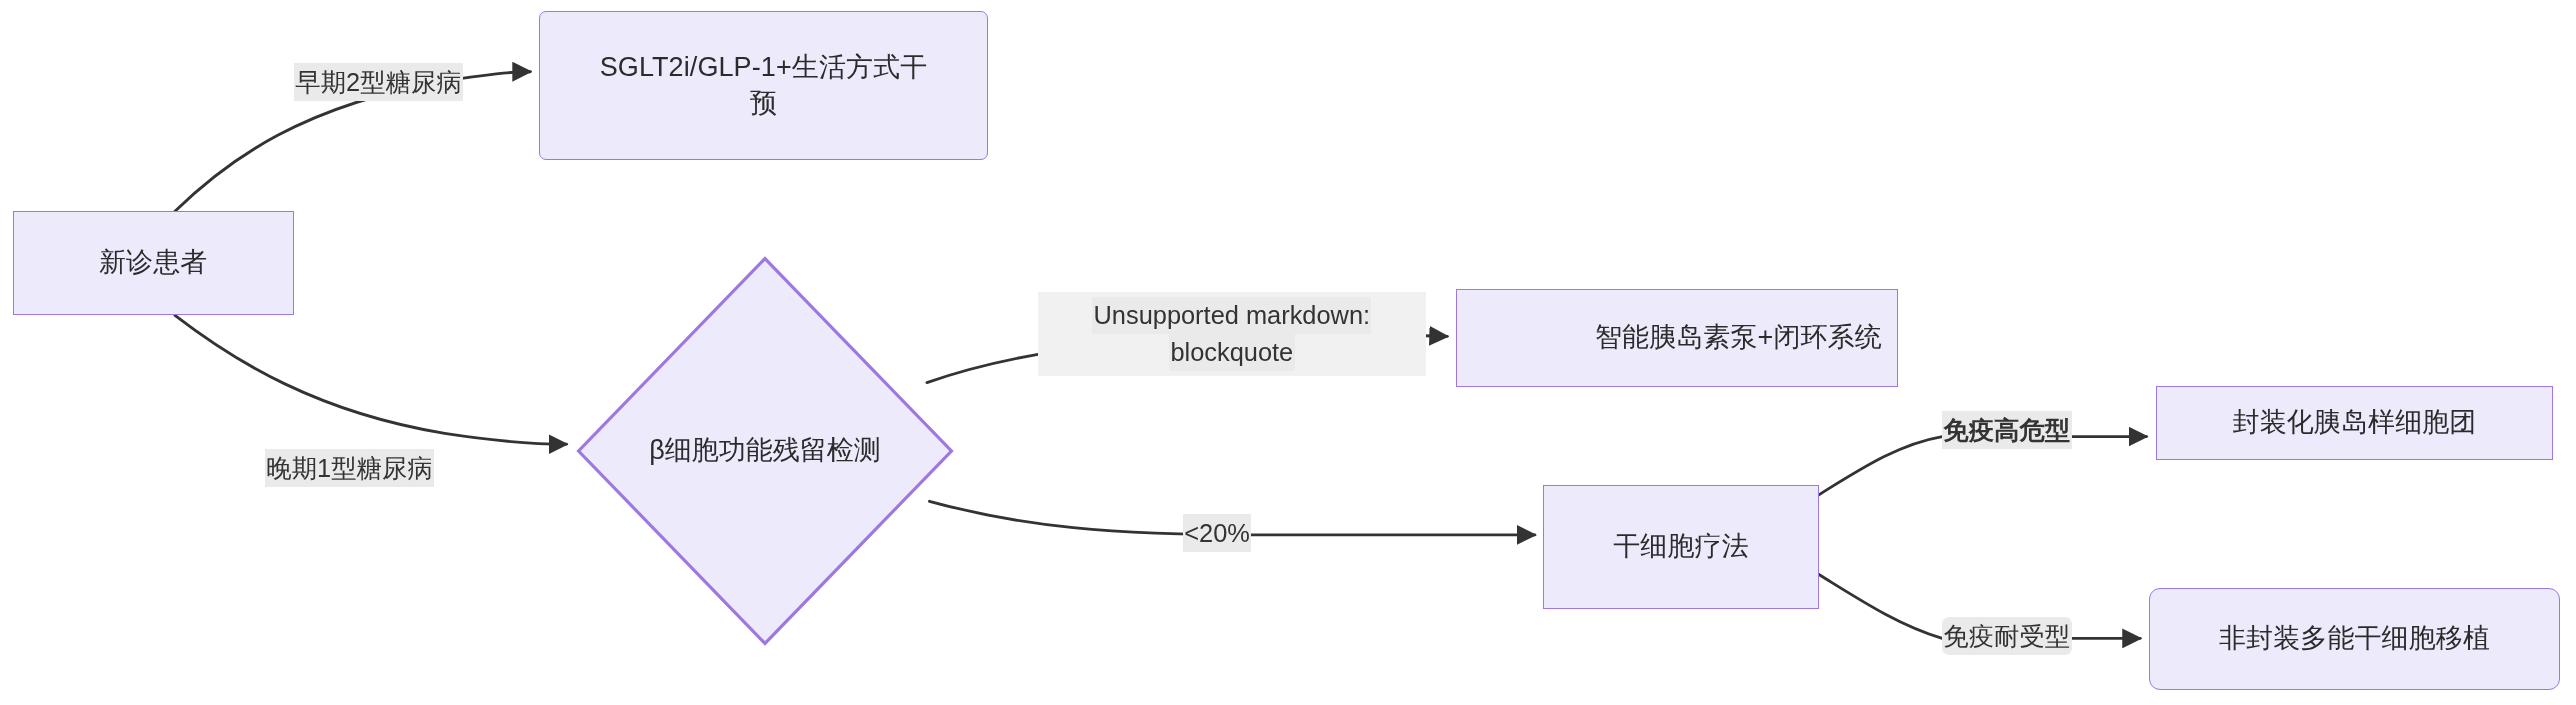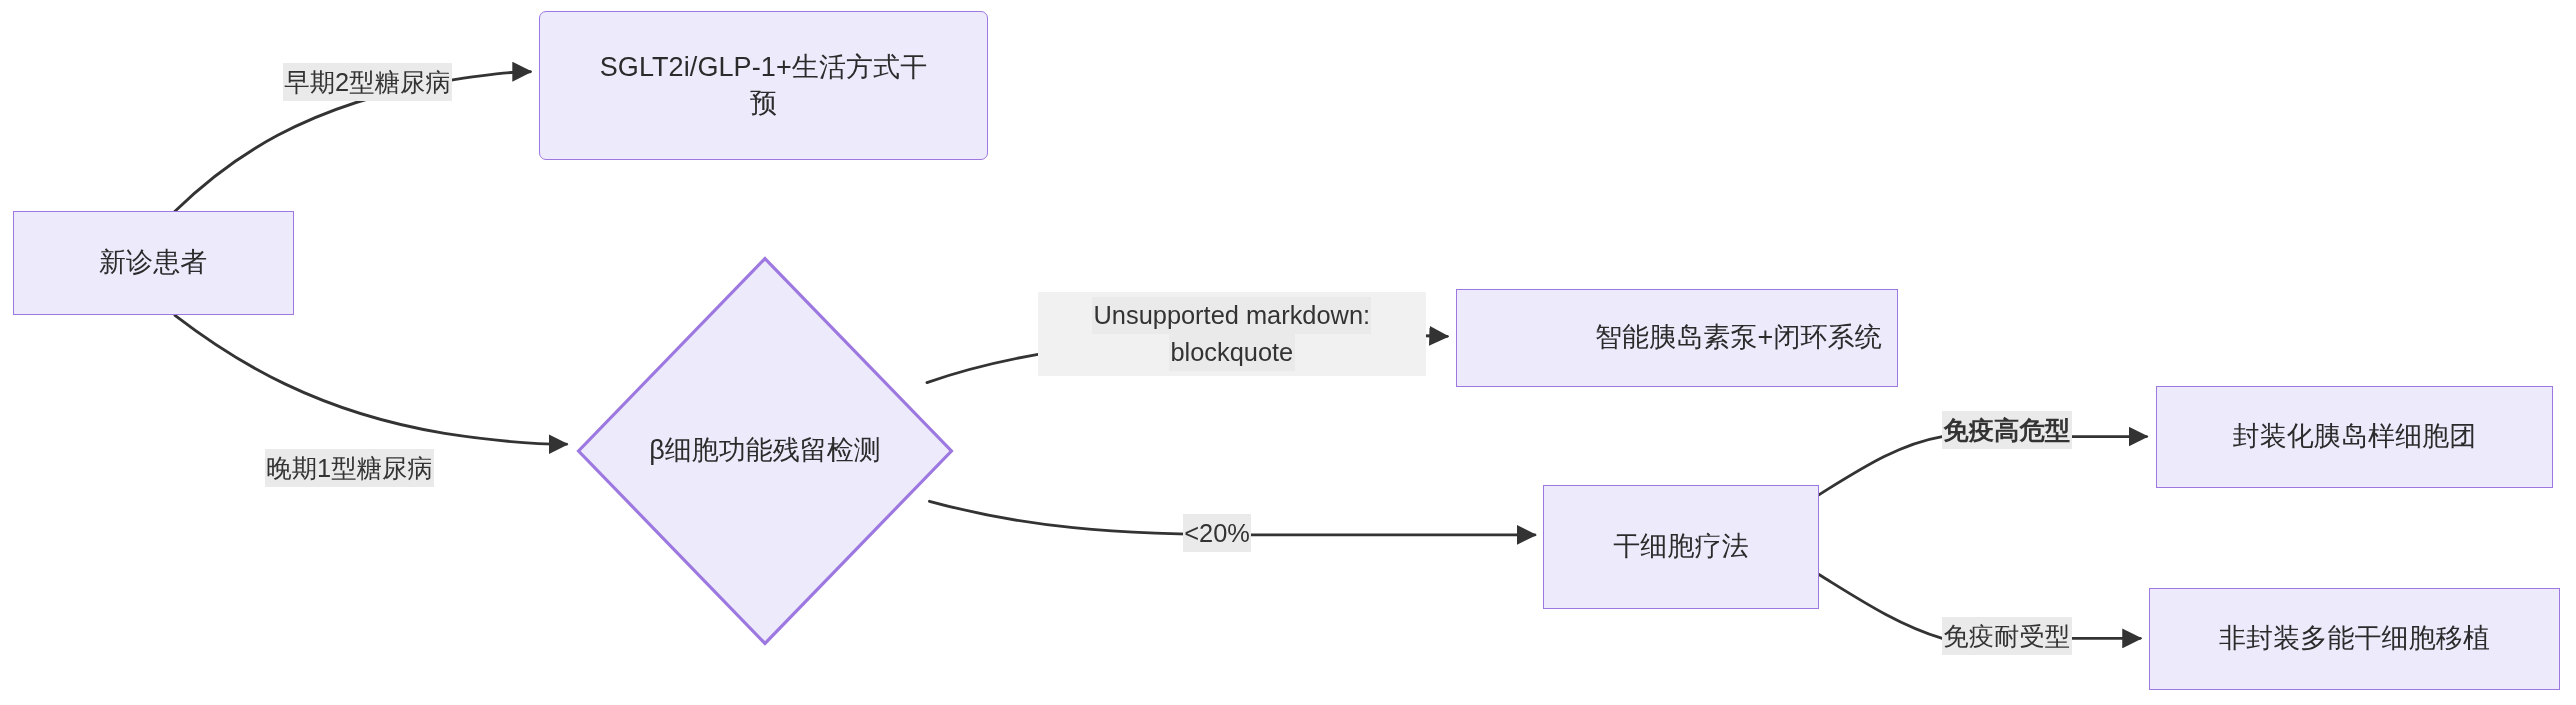"早期2型糖尿病" div.edge-label { left: 283px -> 294px }
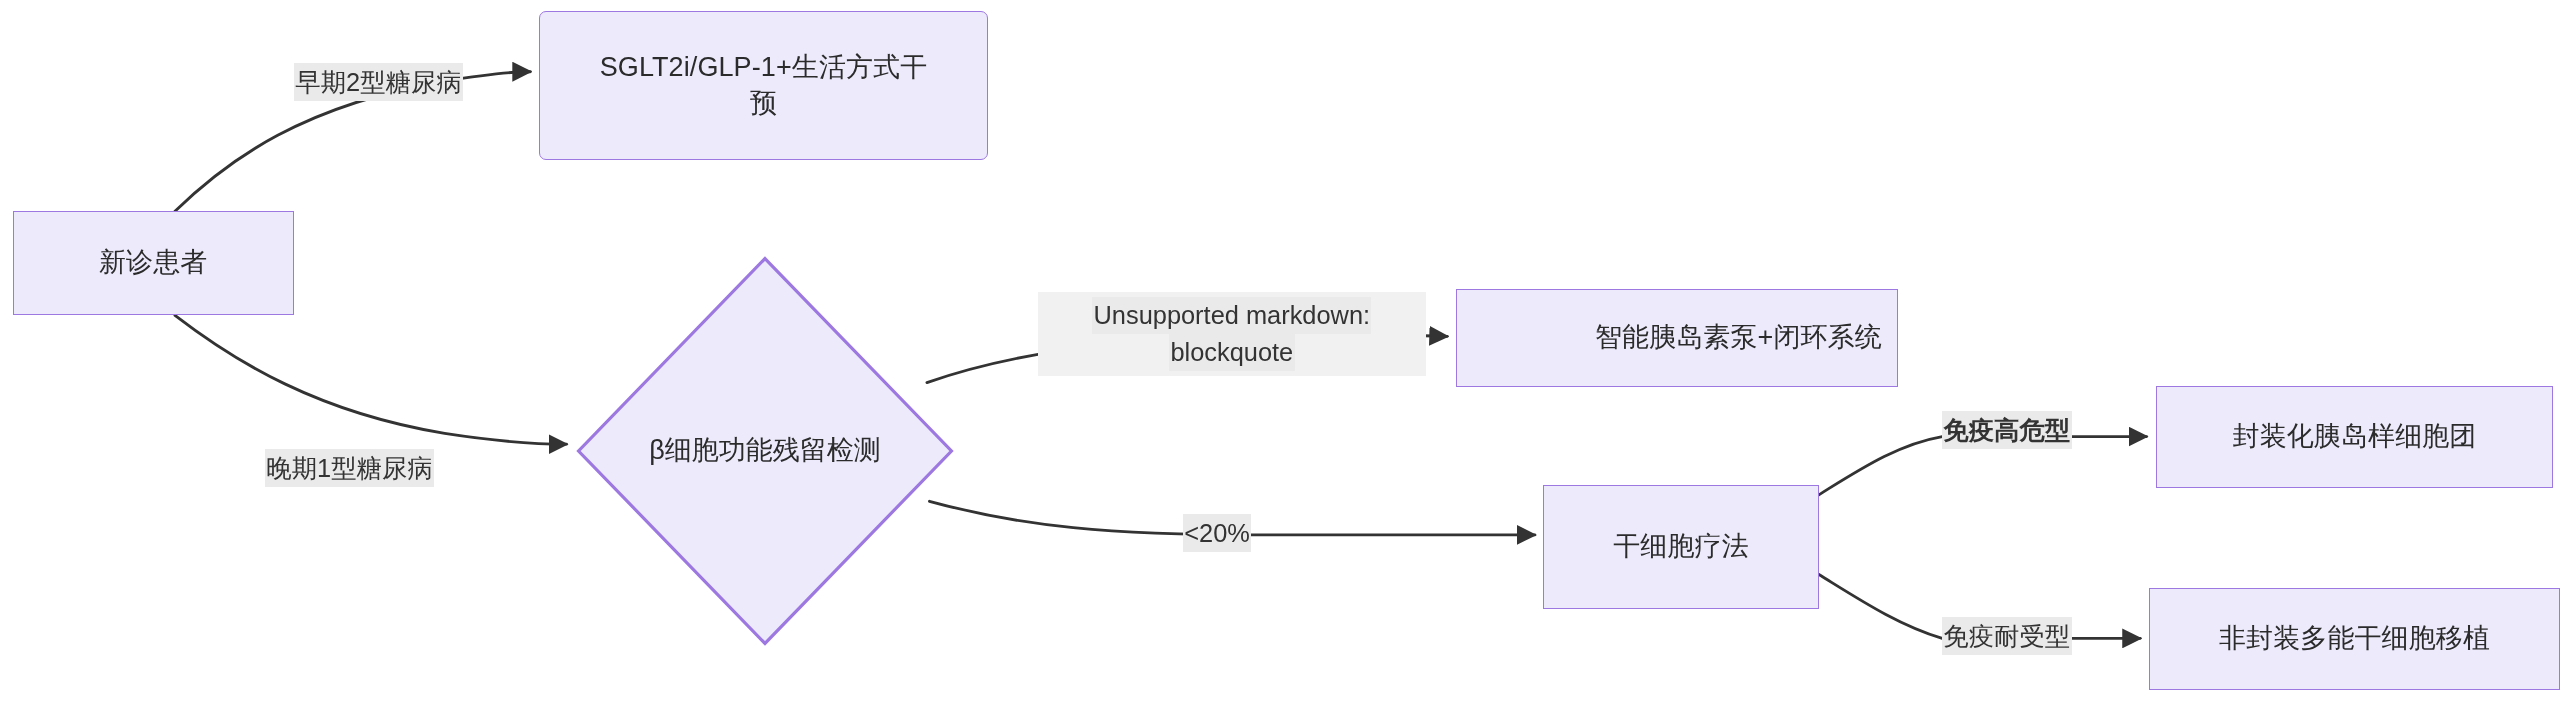"封装化胰岛样细胞团" div.node { height: 102px -> 74px }
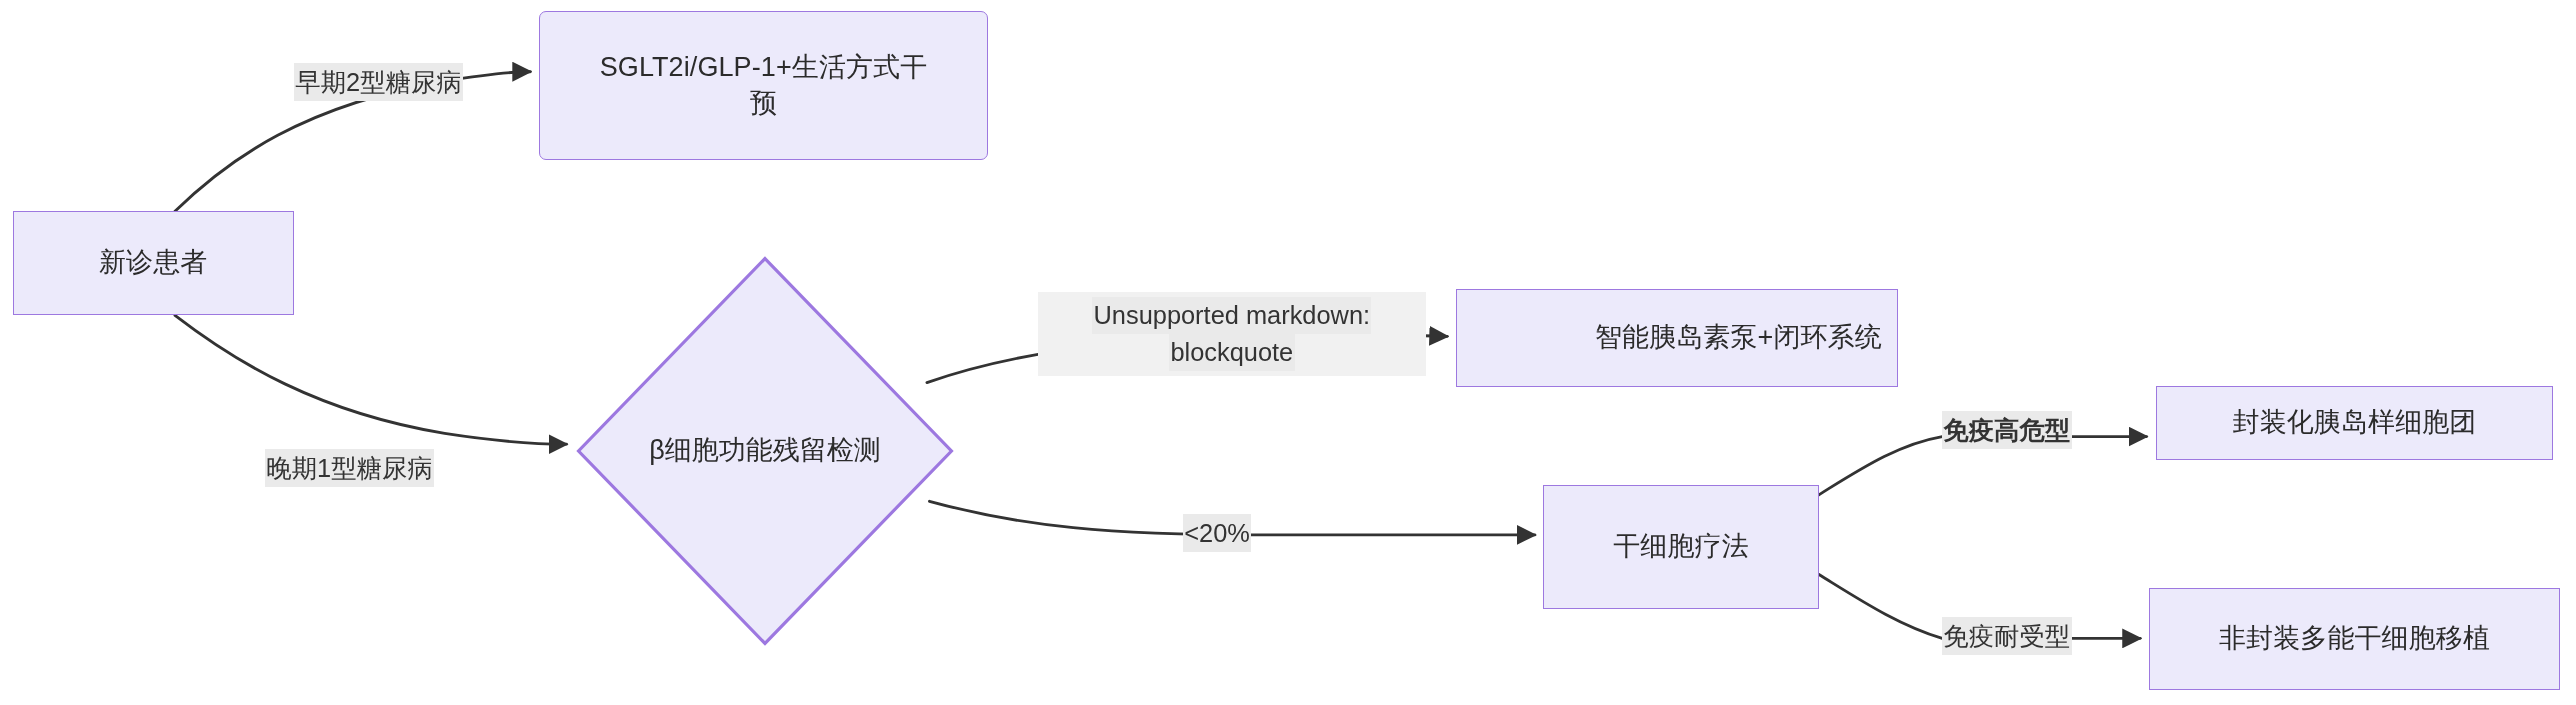"免疫耐受型" div.edge-label { border-radius: none -> 7px }
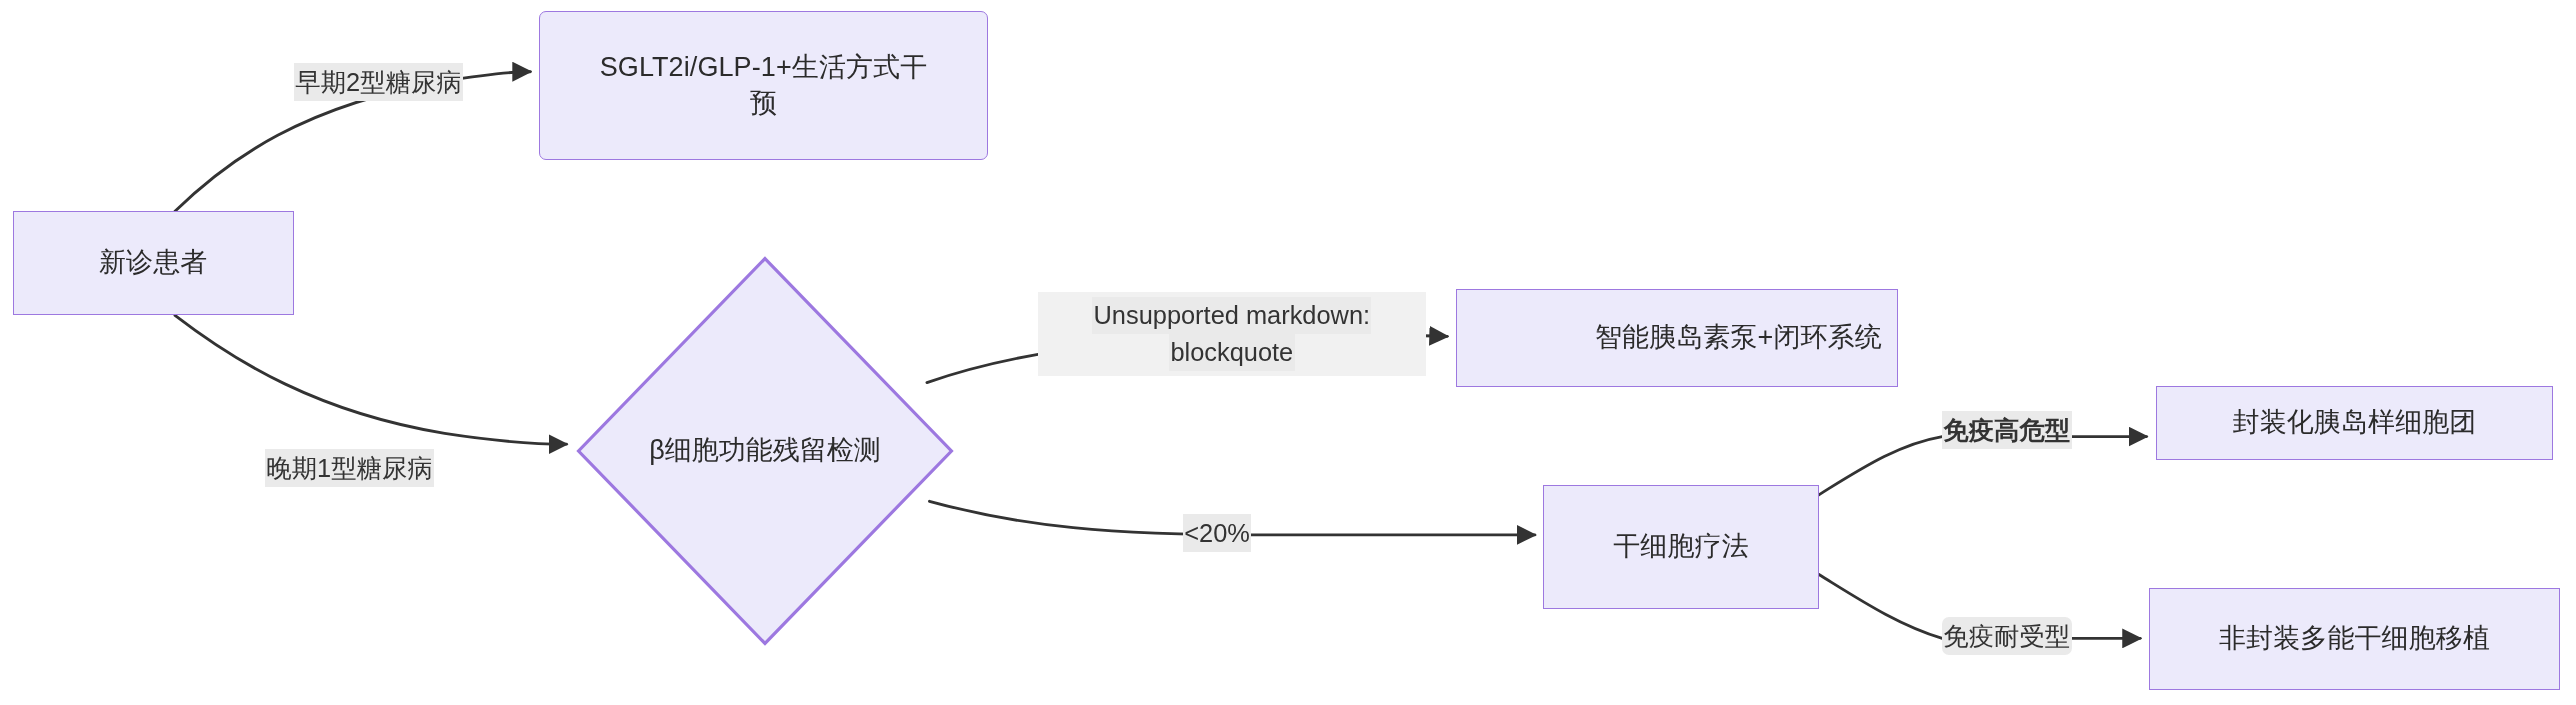"非封装多能干细胞移植" div.node { border-radius: none -> 11px }
